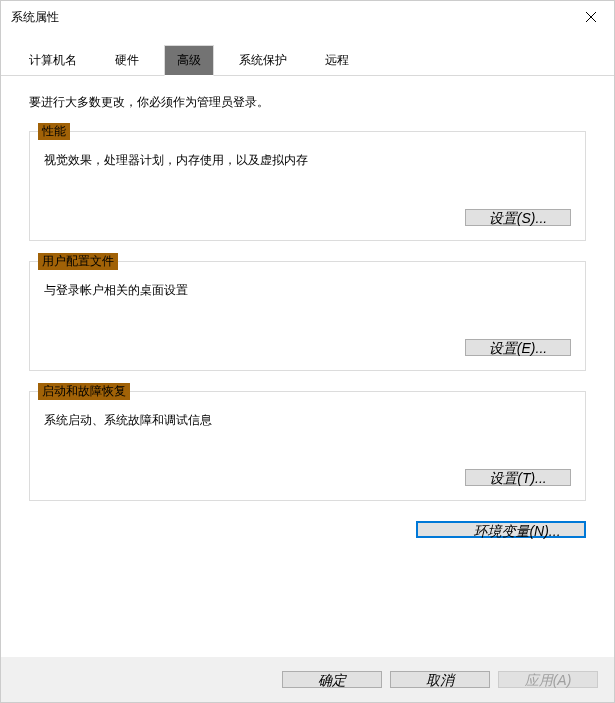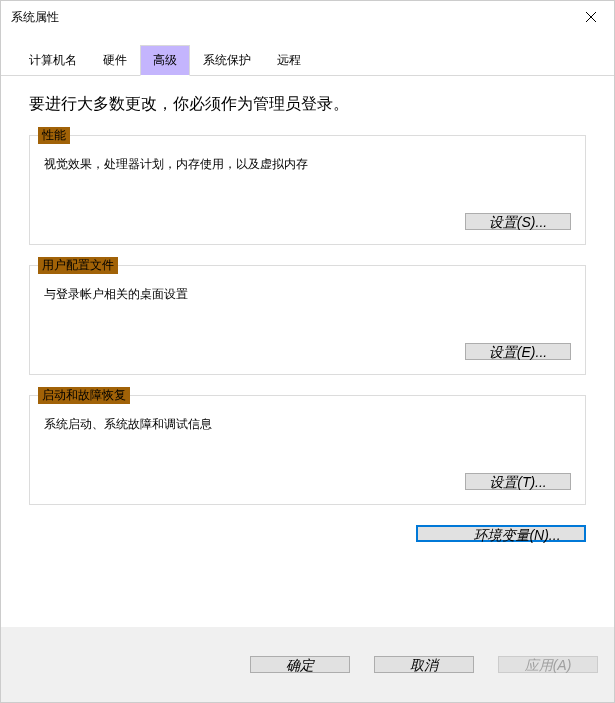"计算机名" .tabstrip { gap: 0 -> 12px }
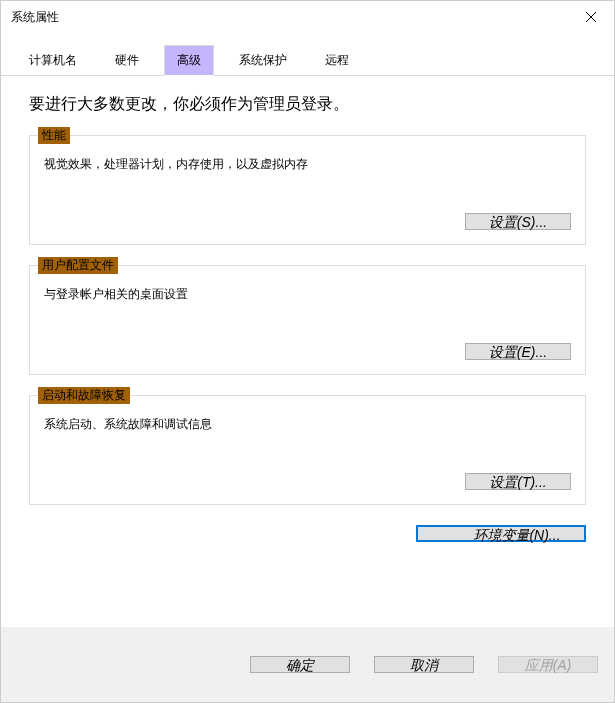"高级" .tab.active { background: #c4b5fd -> #737373 }
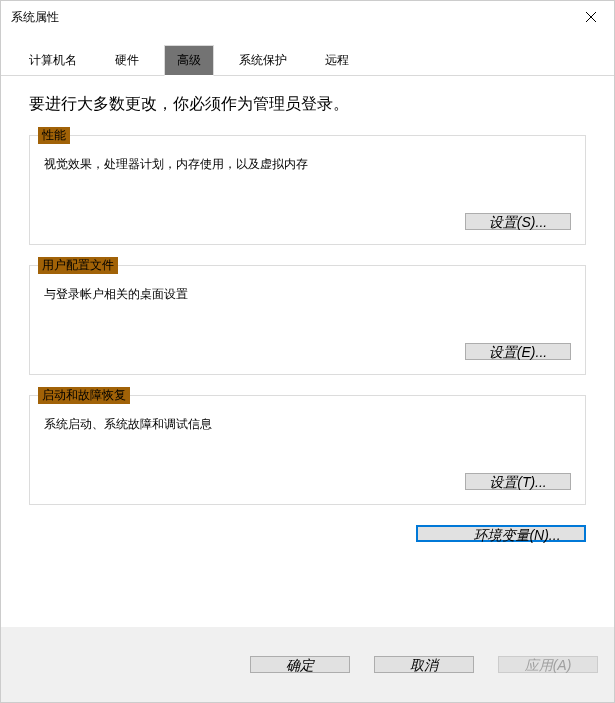"要进行大多数更改，你必须作为管理员登录。" .intro { font-size: 16px -> 12px }
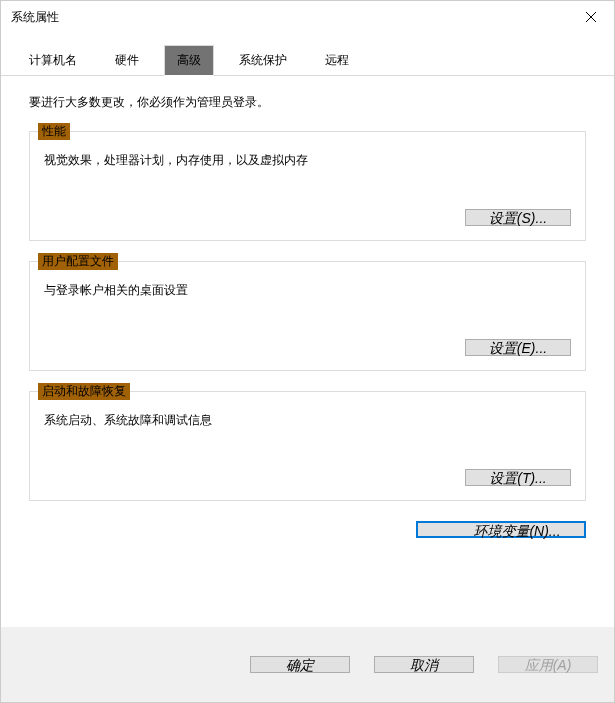"确定" .footer { gap: 24px -> 8px; padding: 29px 16px -> 14px 16px }
